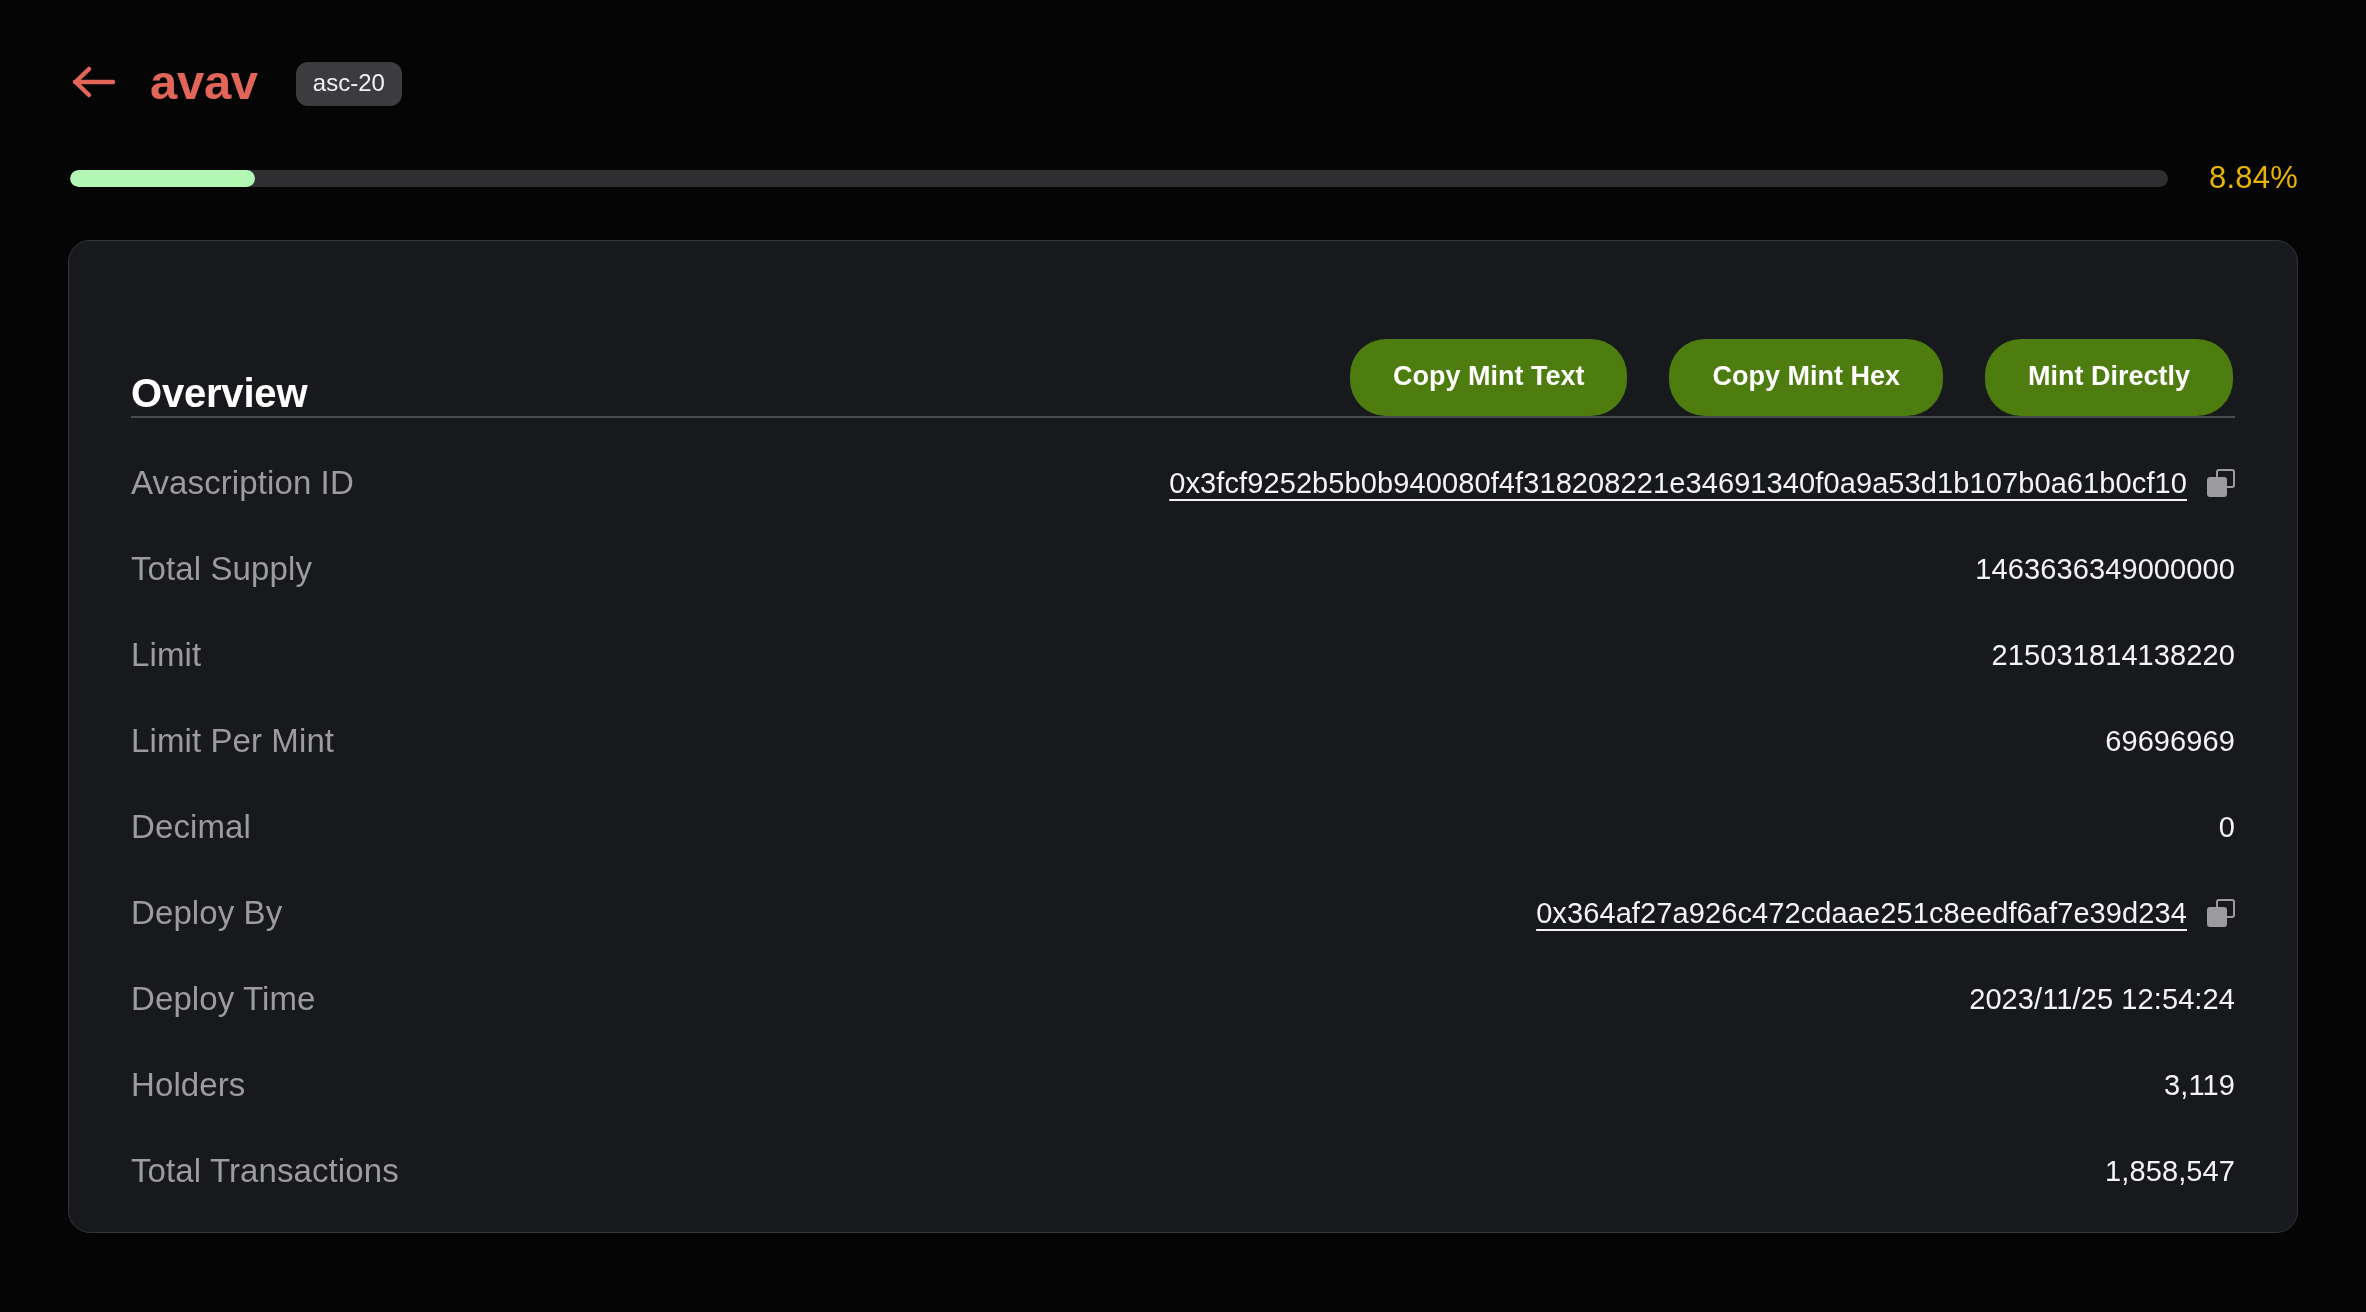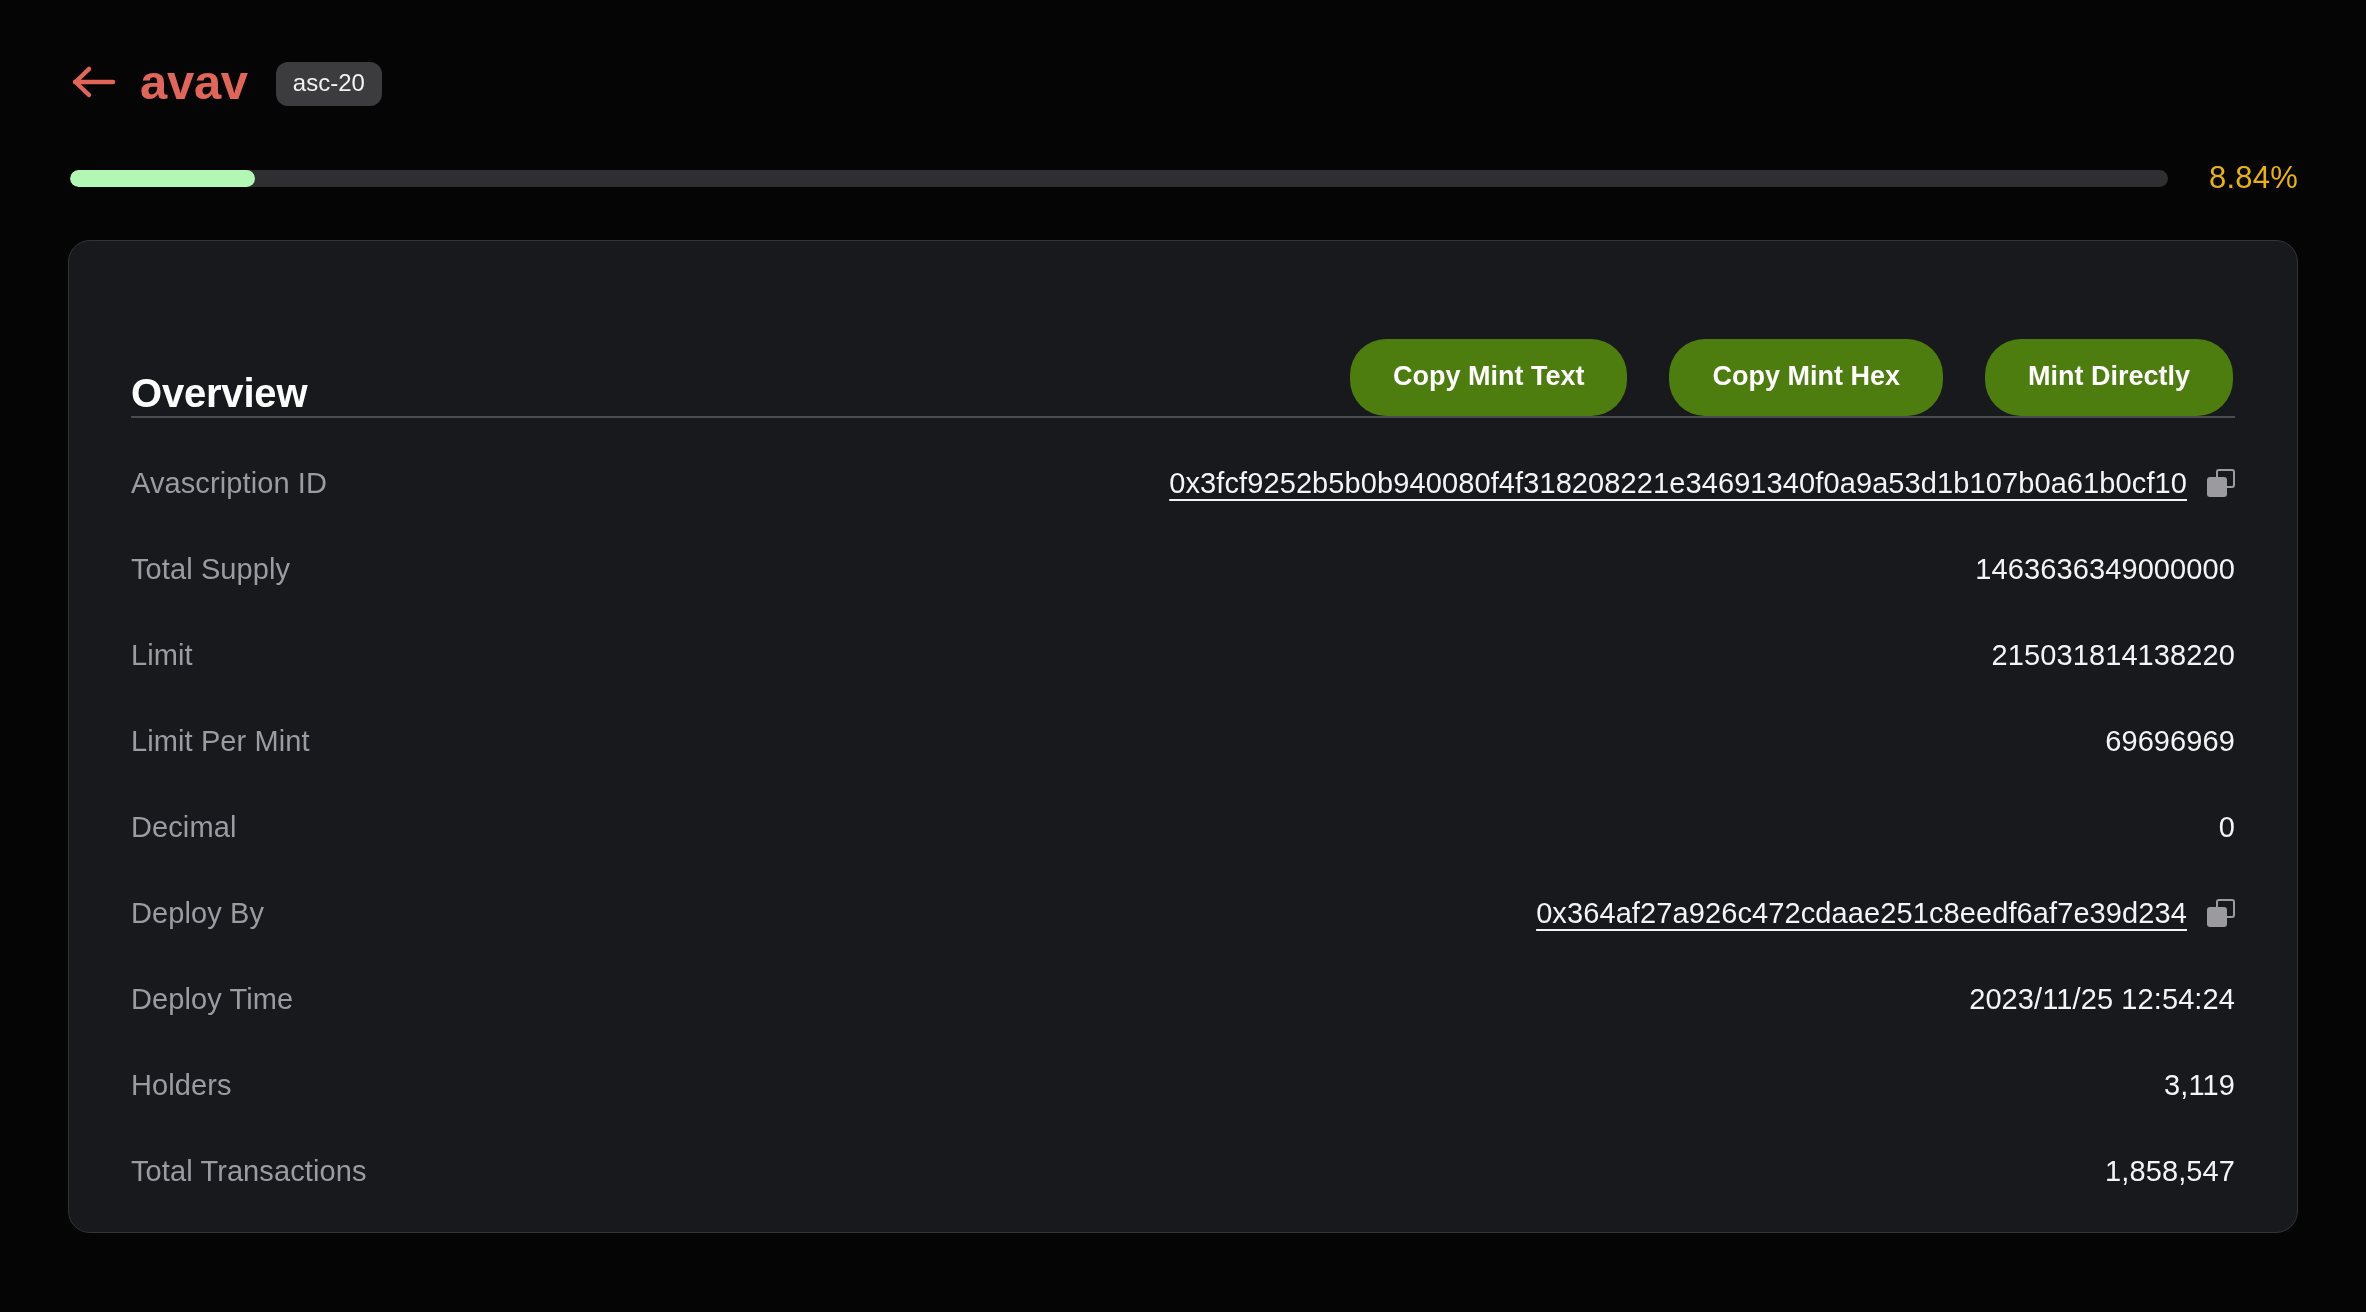"avav" .header { gap: 16px -> 26px }
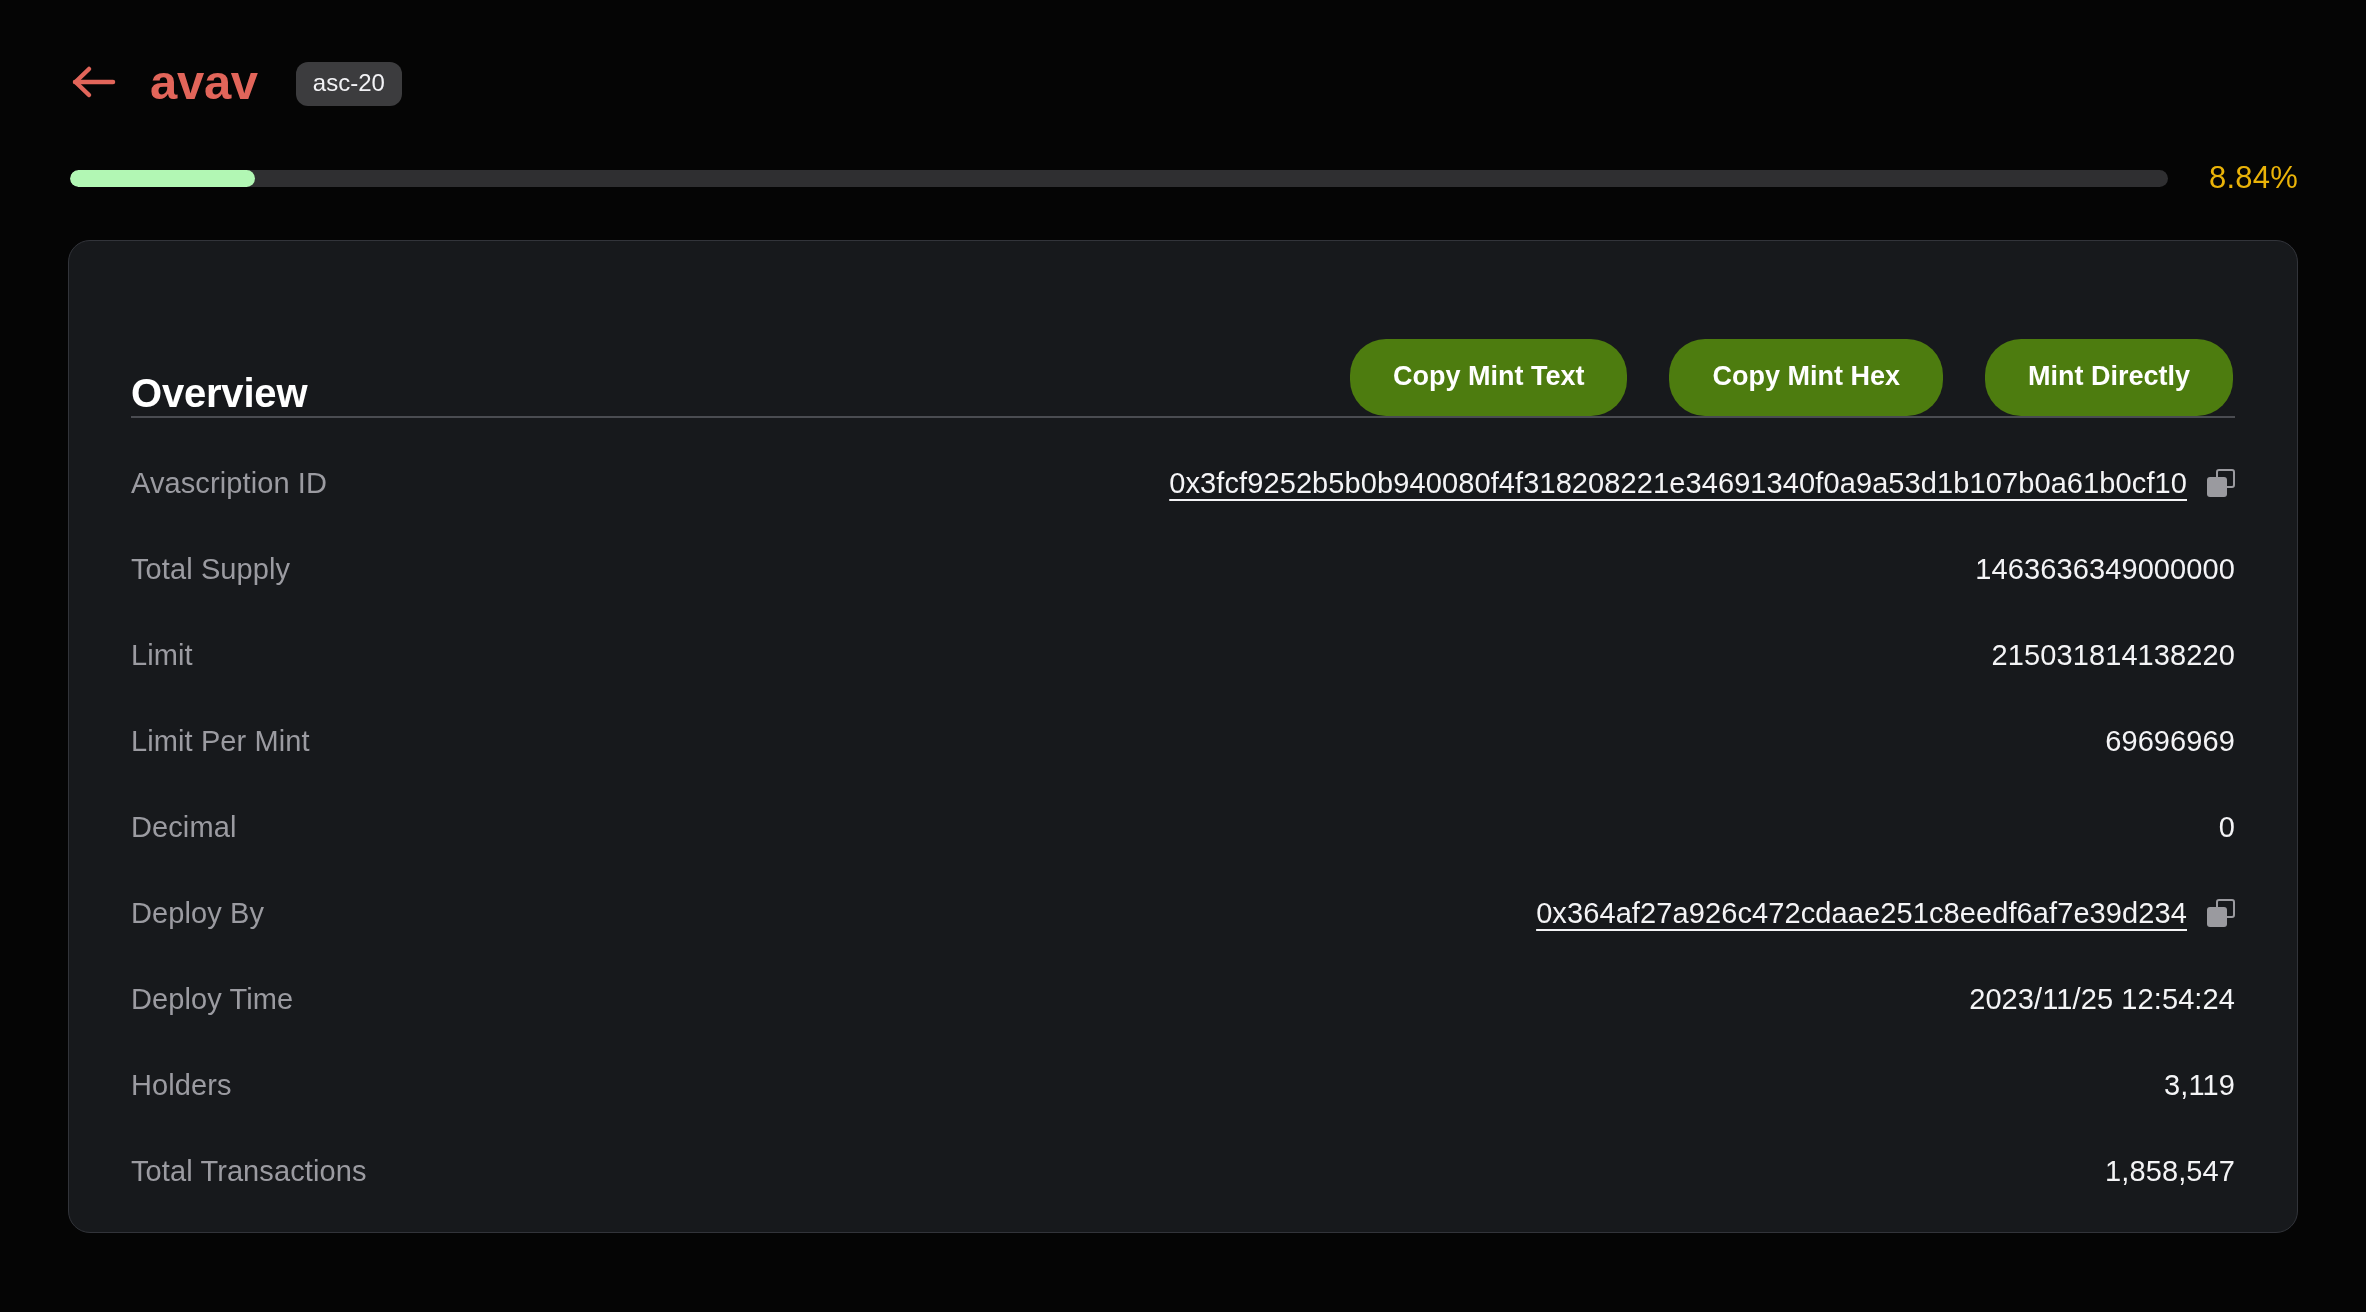"Avascription ID" .row-label { font-size: 29px -> 33px }
